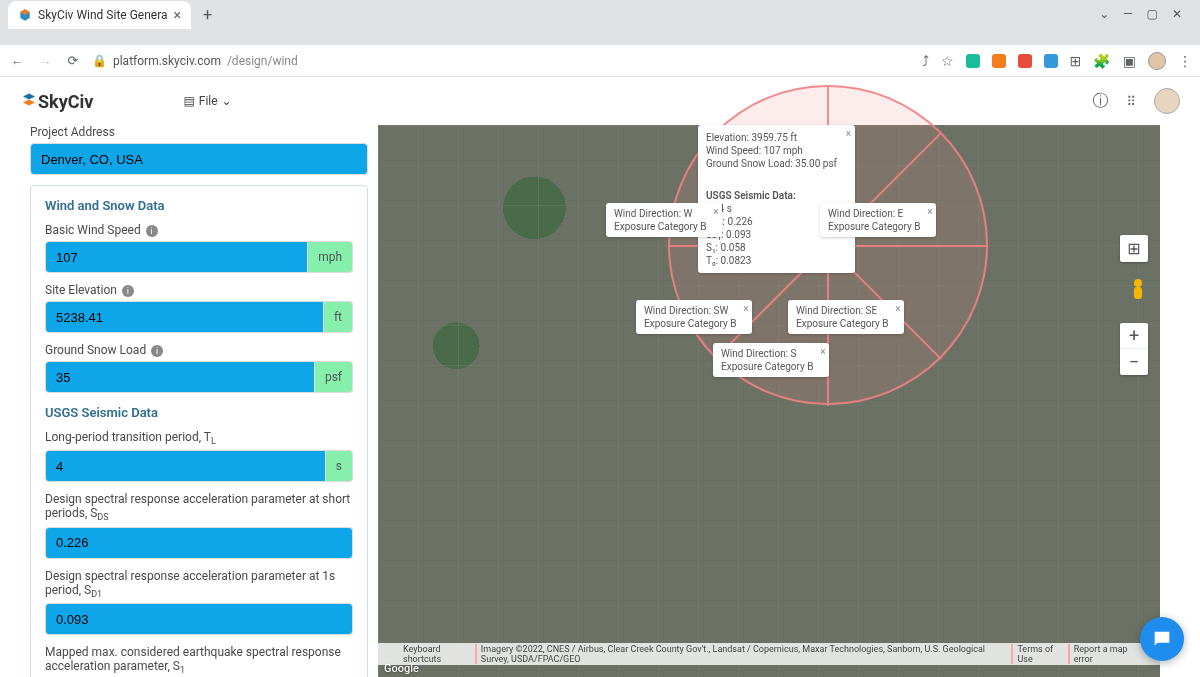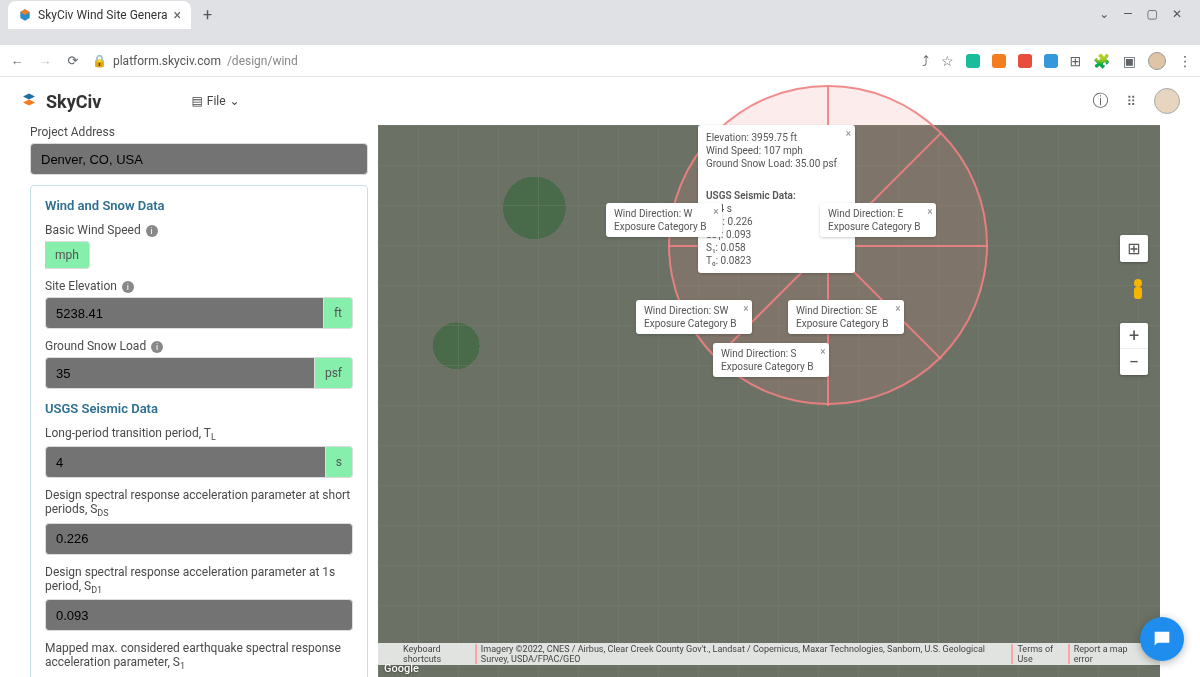"SkyCiv" .logo { gap: 8px -> 0 }
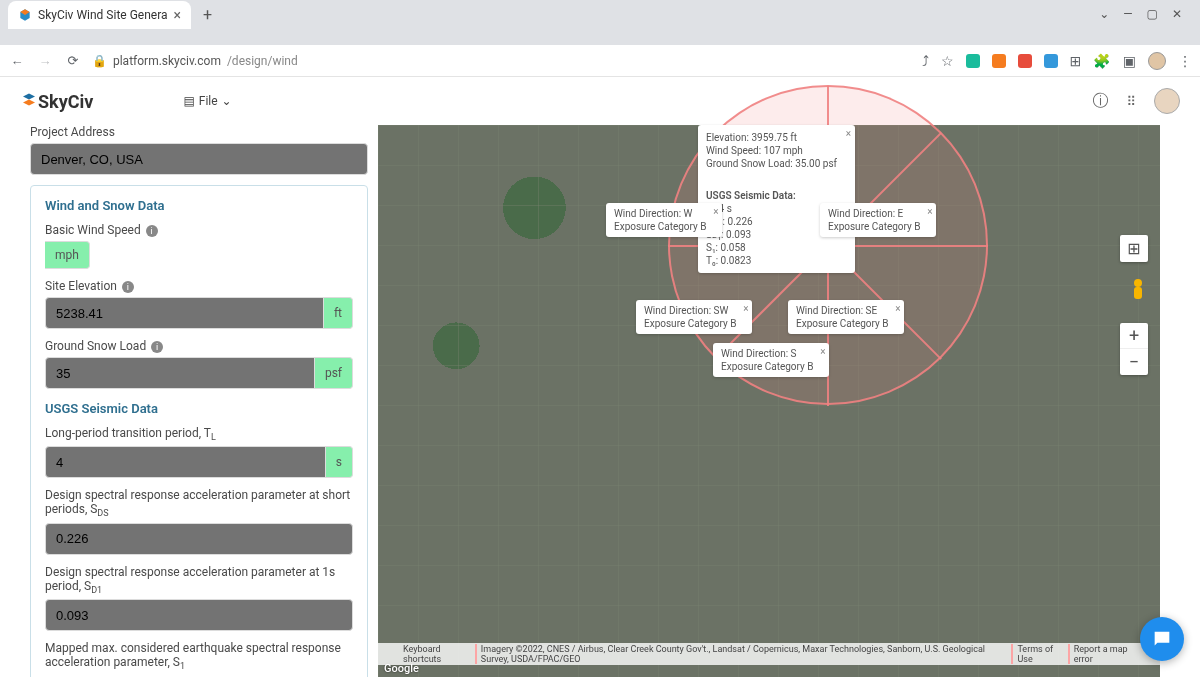"Denver, CO, USA" .text-input { background: #737373 -> #0ea5e9 }
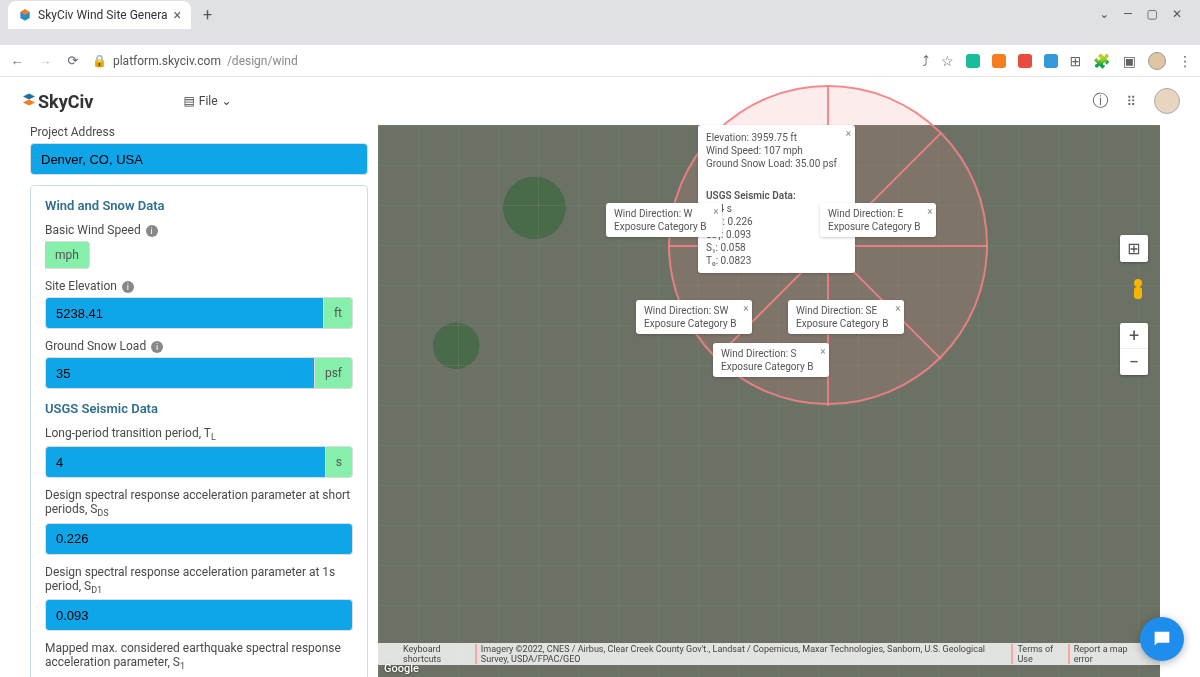"107" input.text-input { html: none -> <input> }
